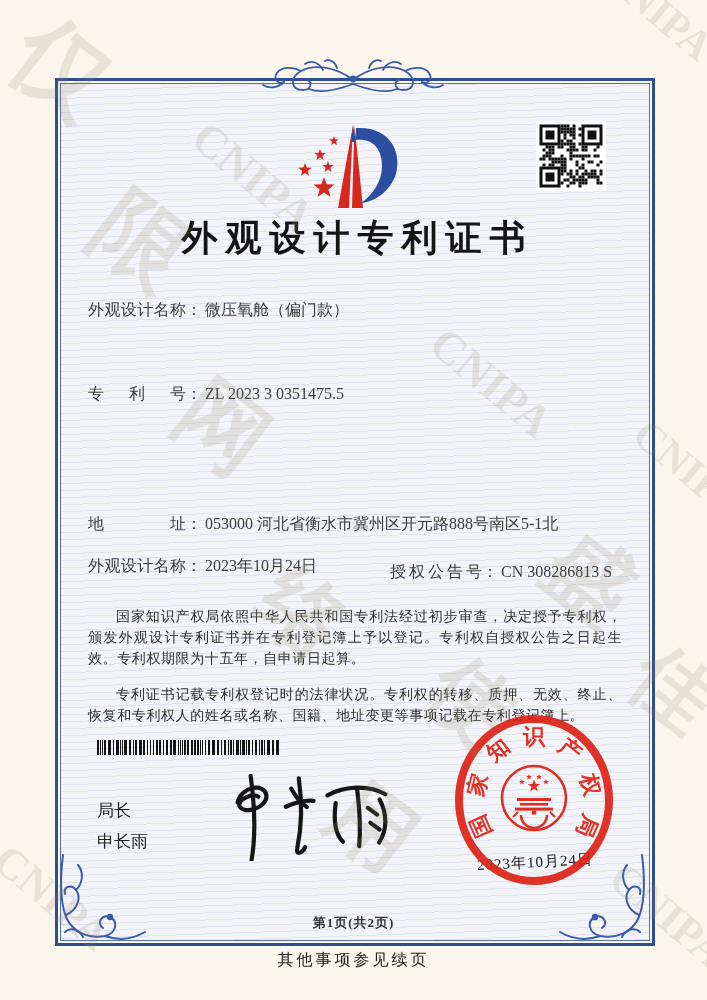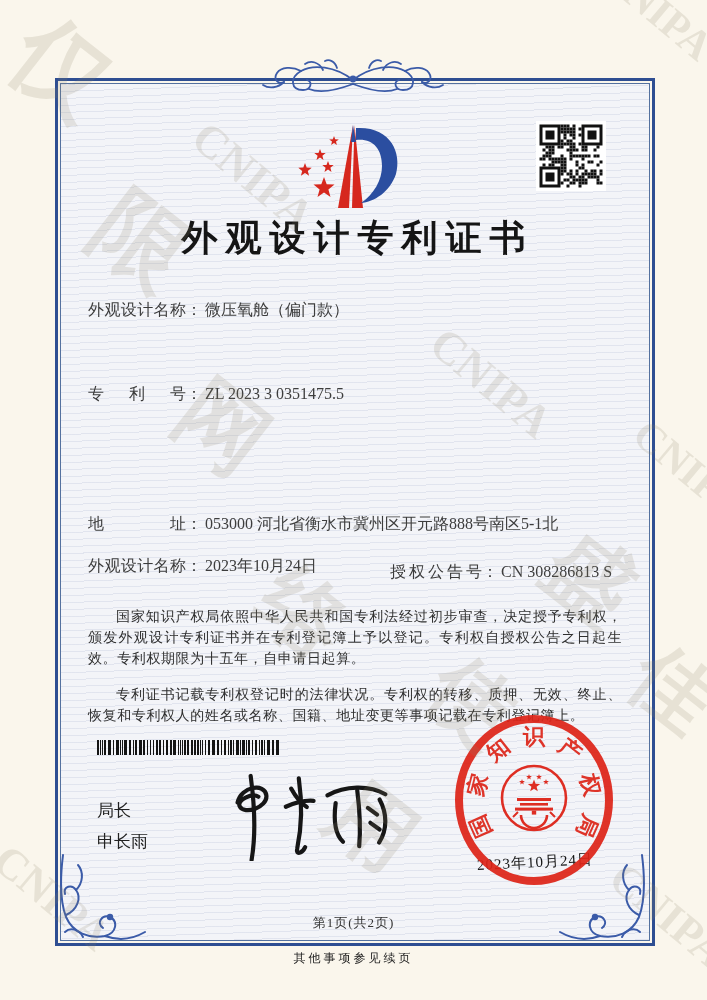"第1页(共2页)" #page-footer { font-weight: none -> bold }
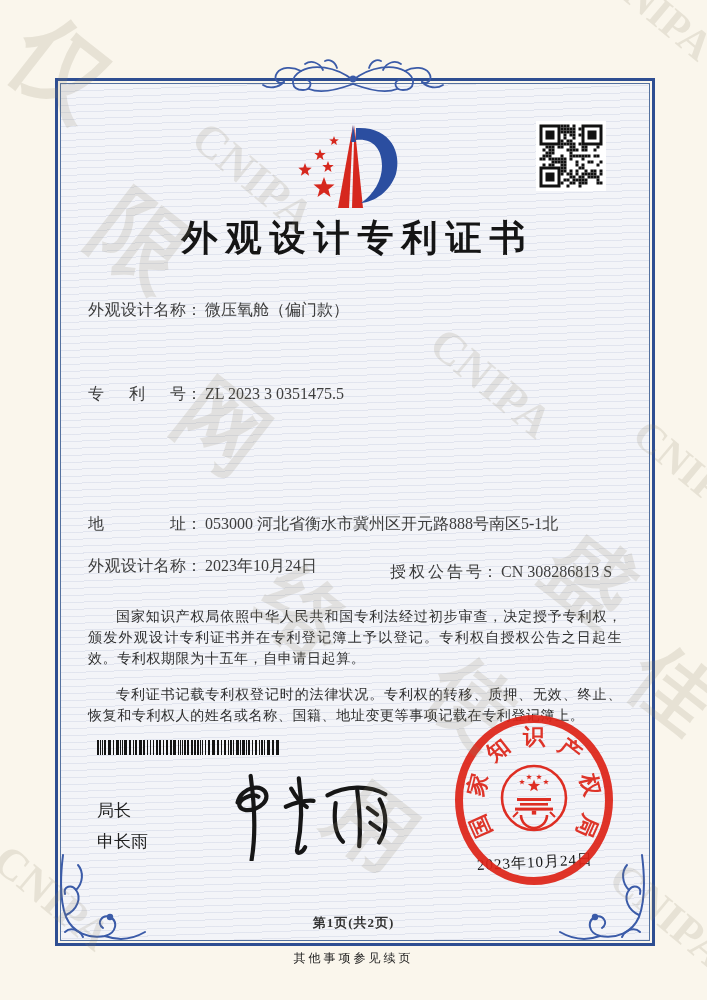"其他事项参见续页" #continuation { font-size: 12px -> 16px }
